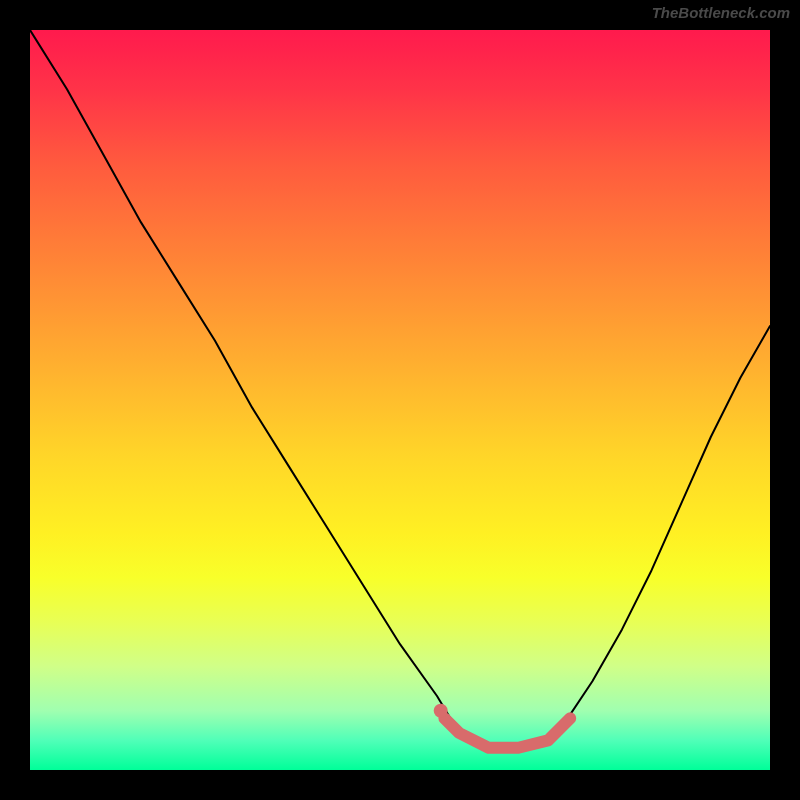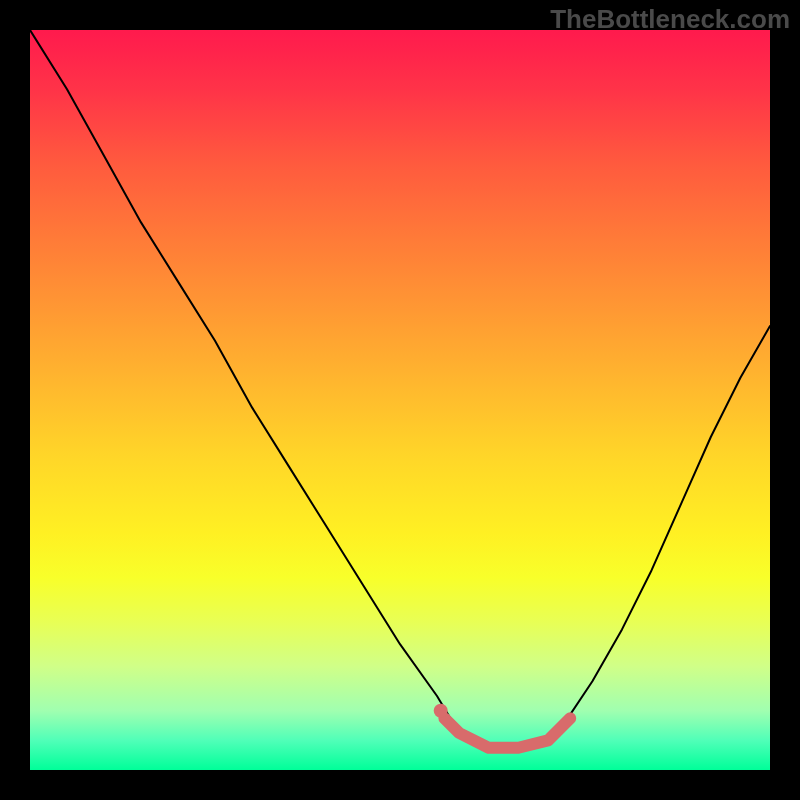"TheBottleneck.com" .watermark { font-size: 26px -> 15px; font-style: none -> italic }
